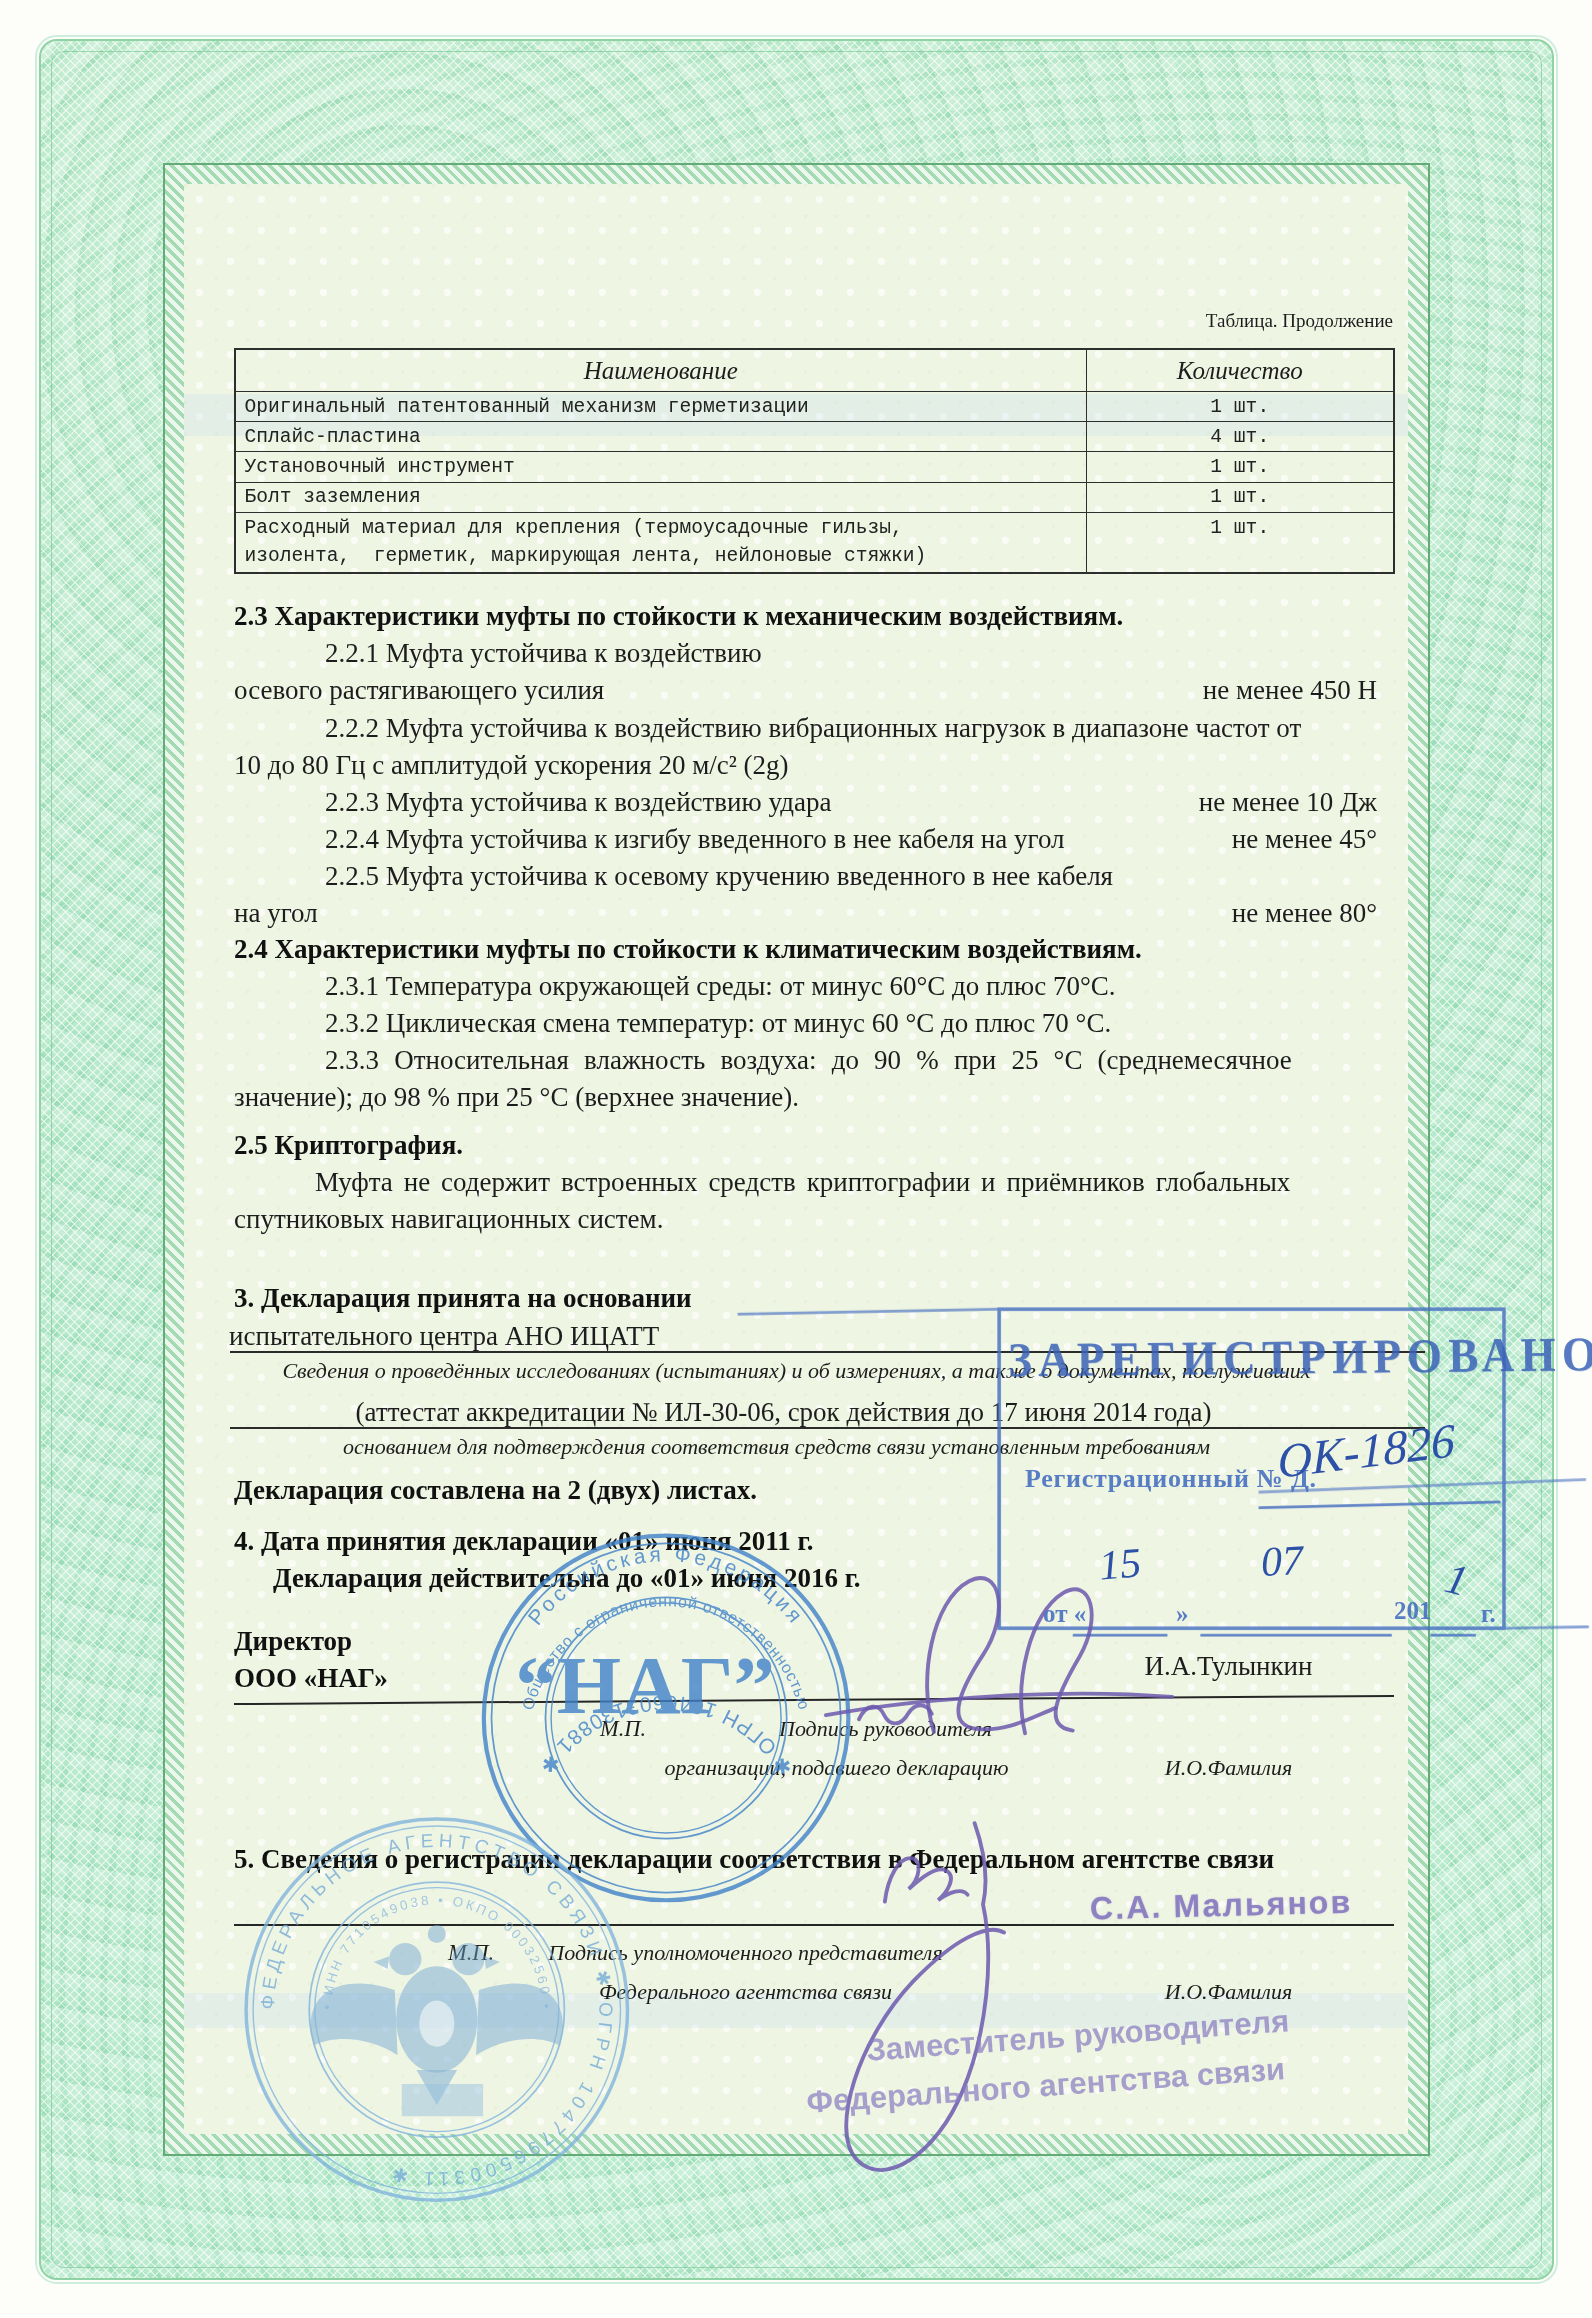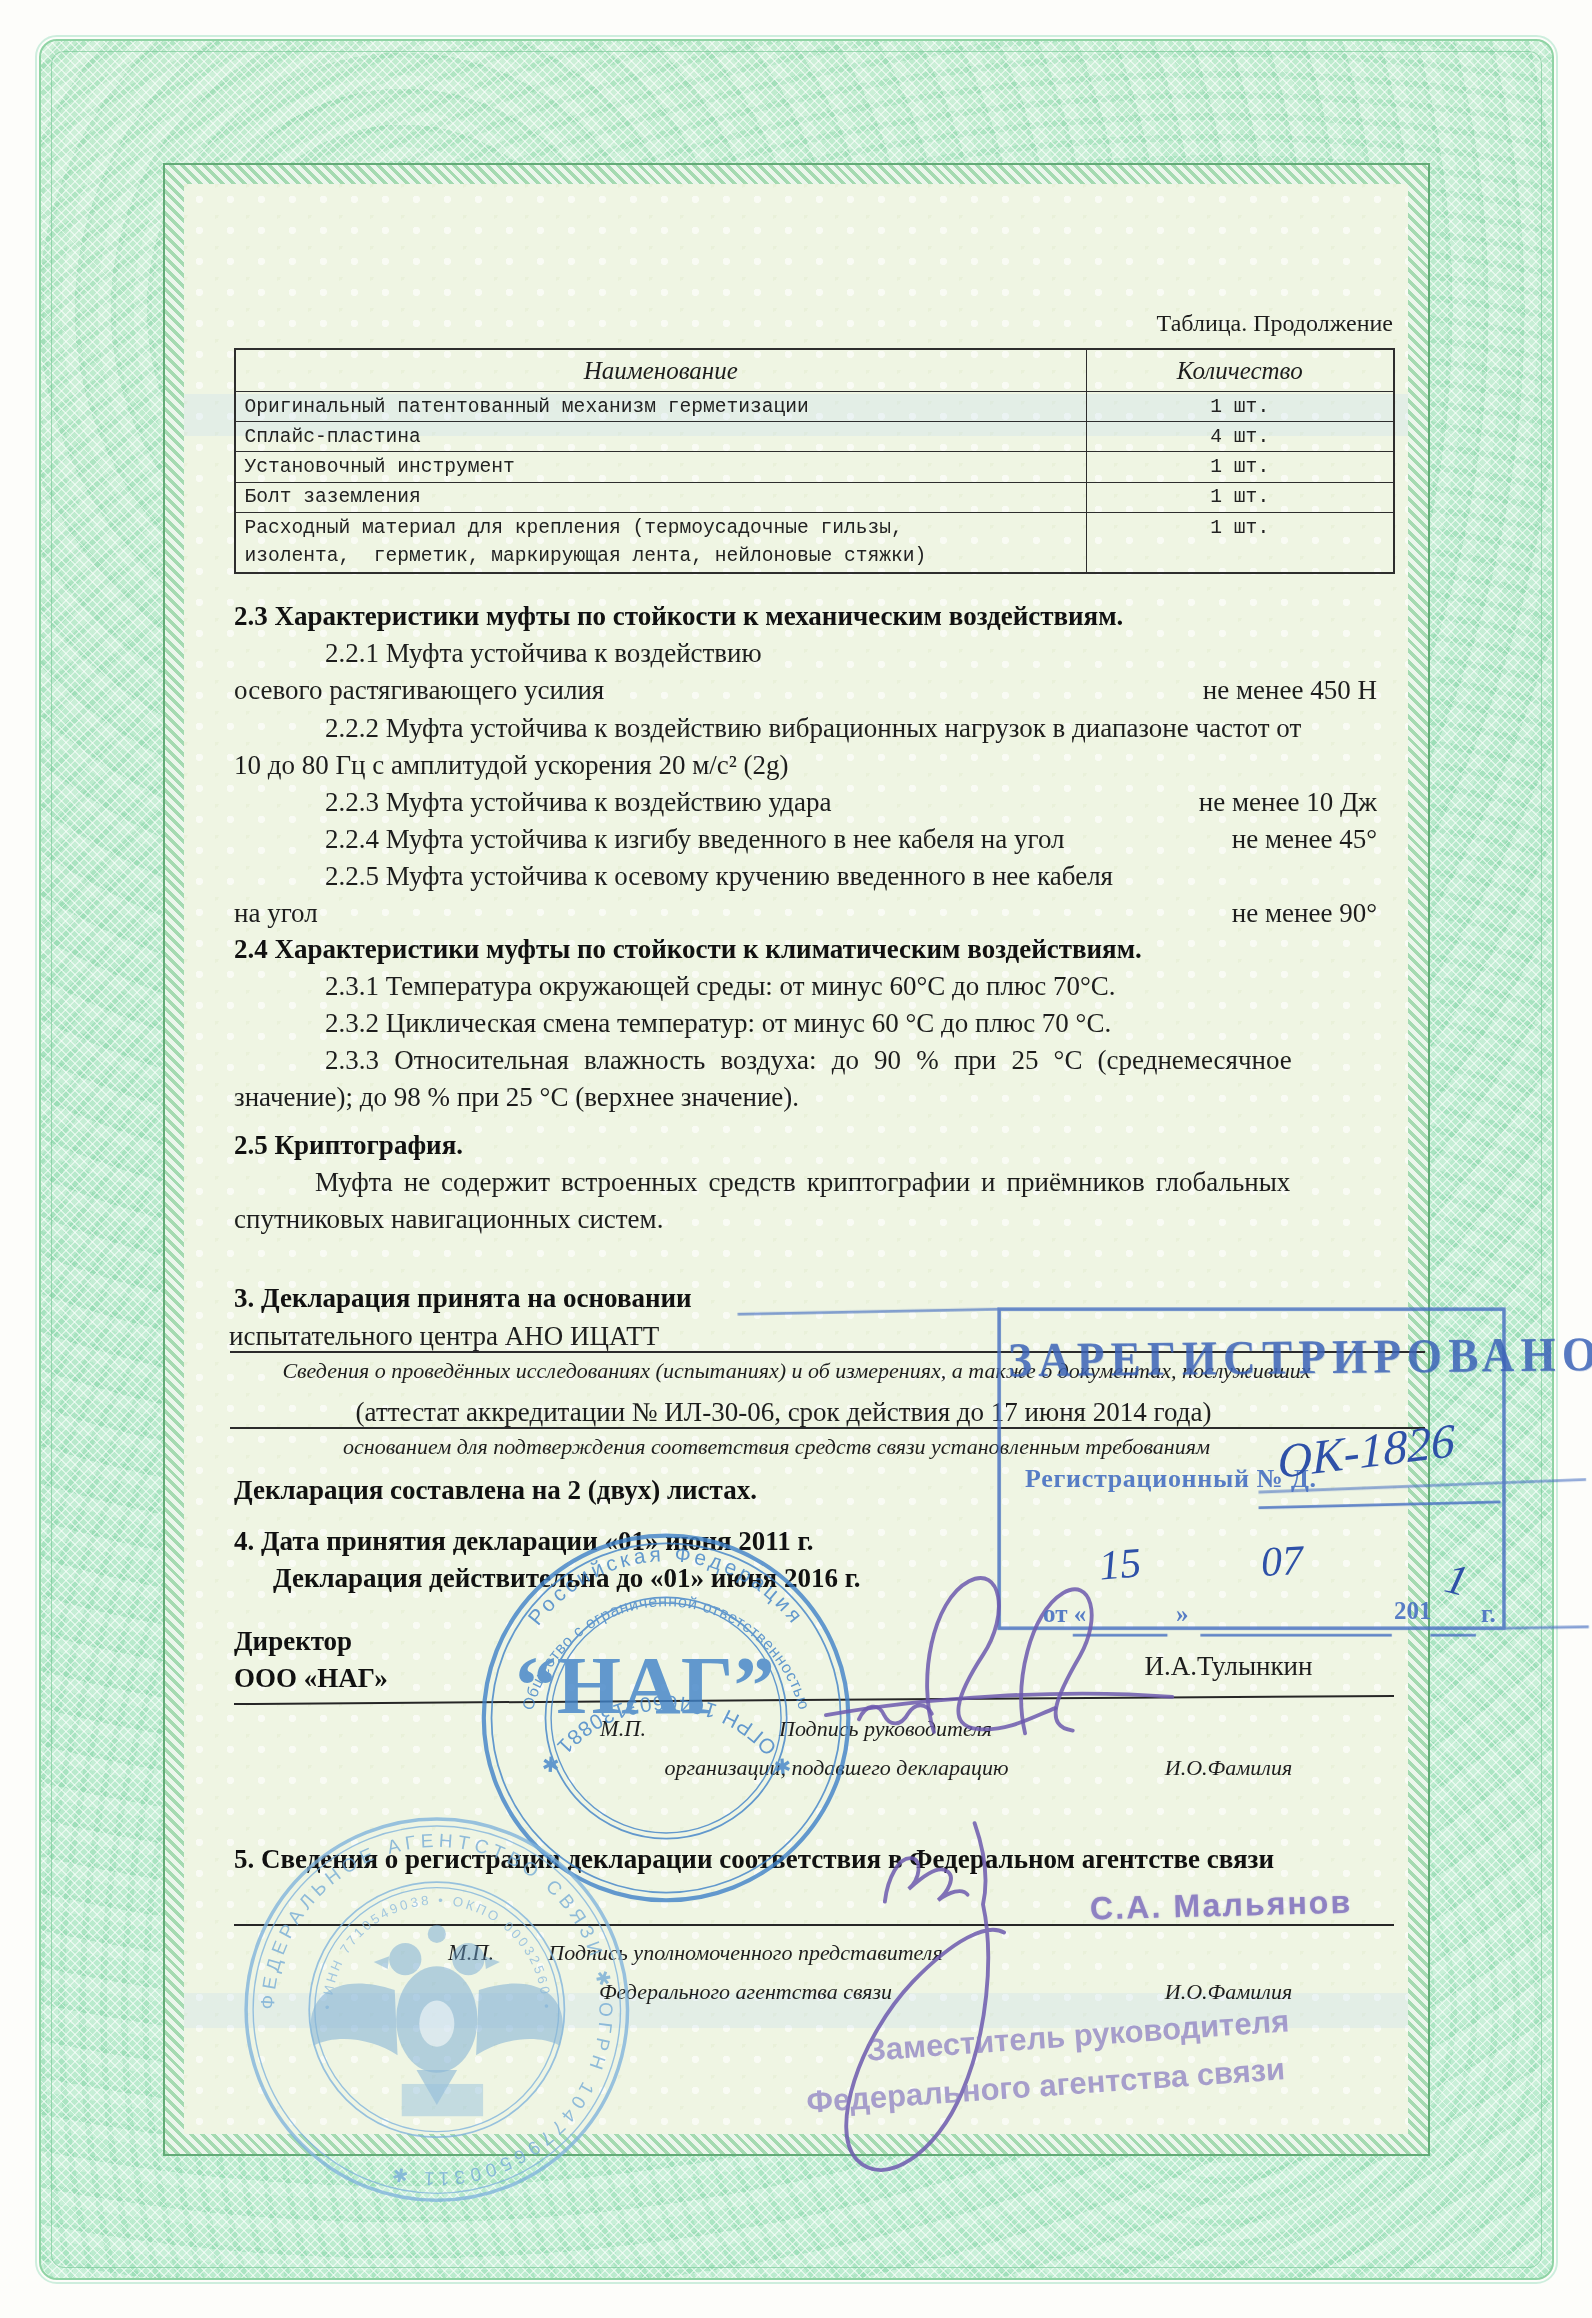"Таблица. Продолжение" .tbl-title { font-size: 24px -> 19px }
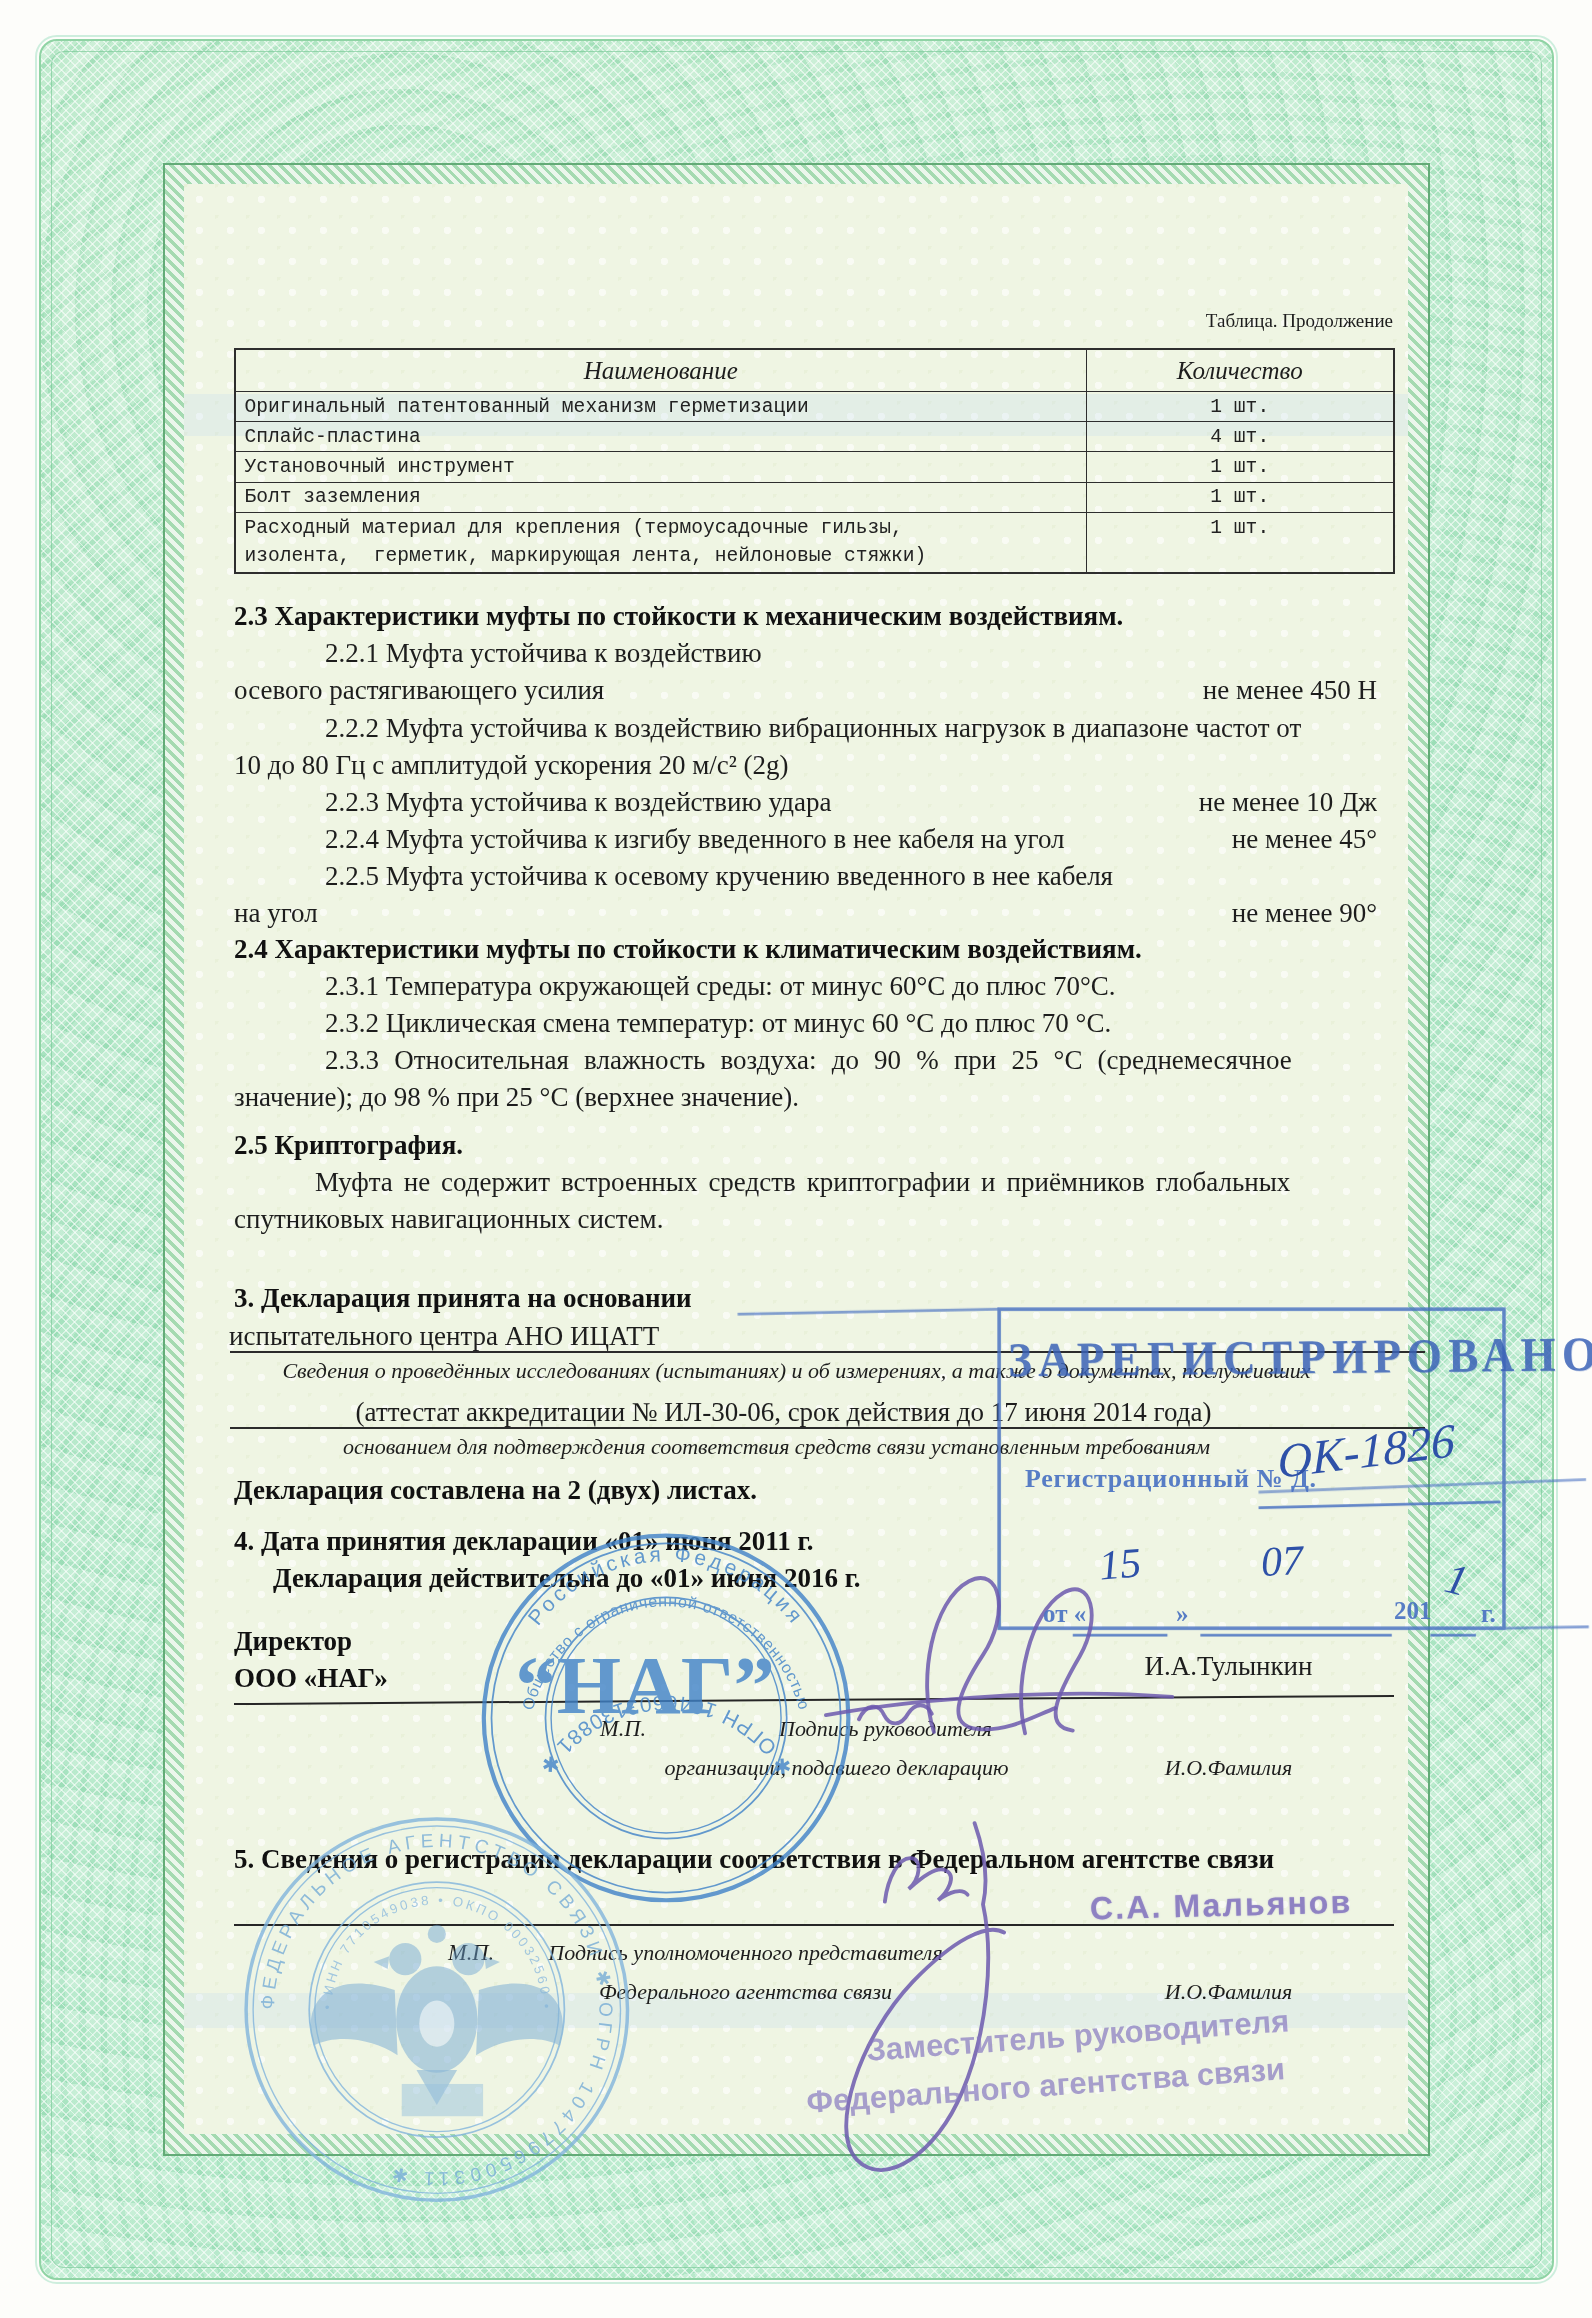"не менее 90°" span { text: 90 -> 80 }
